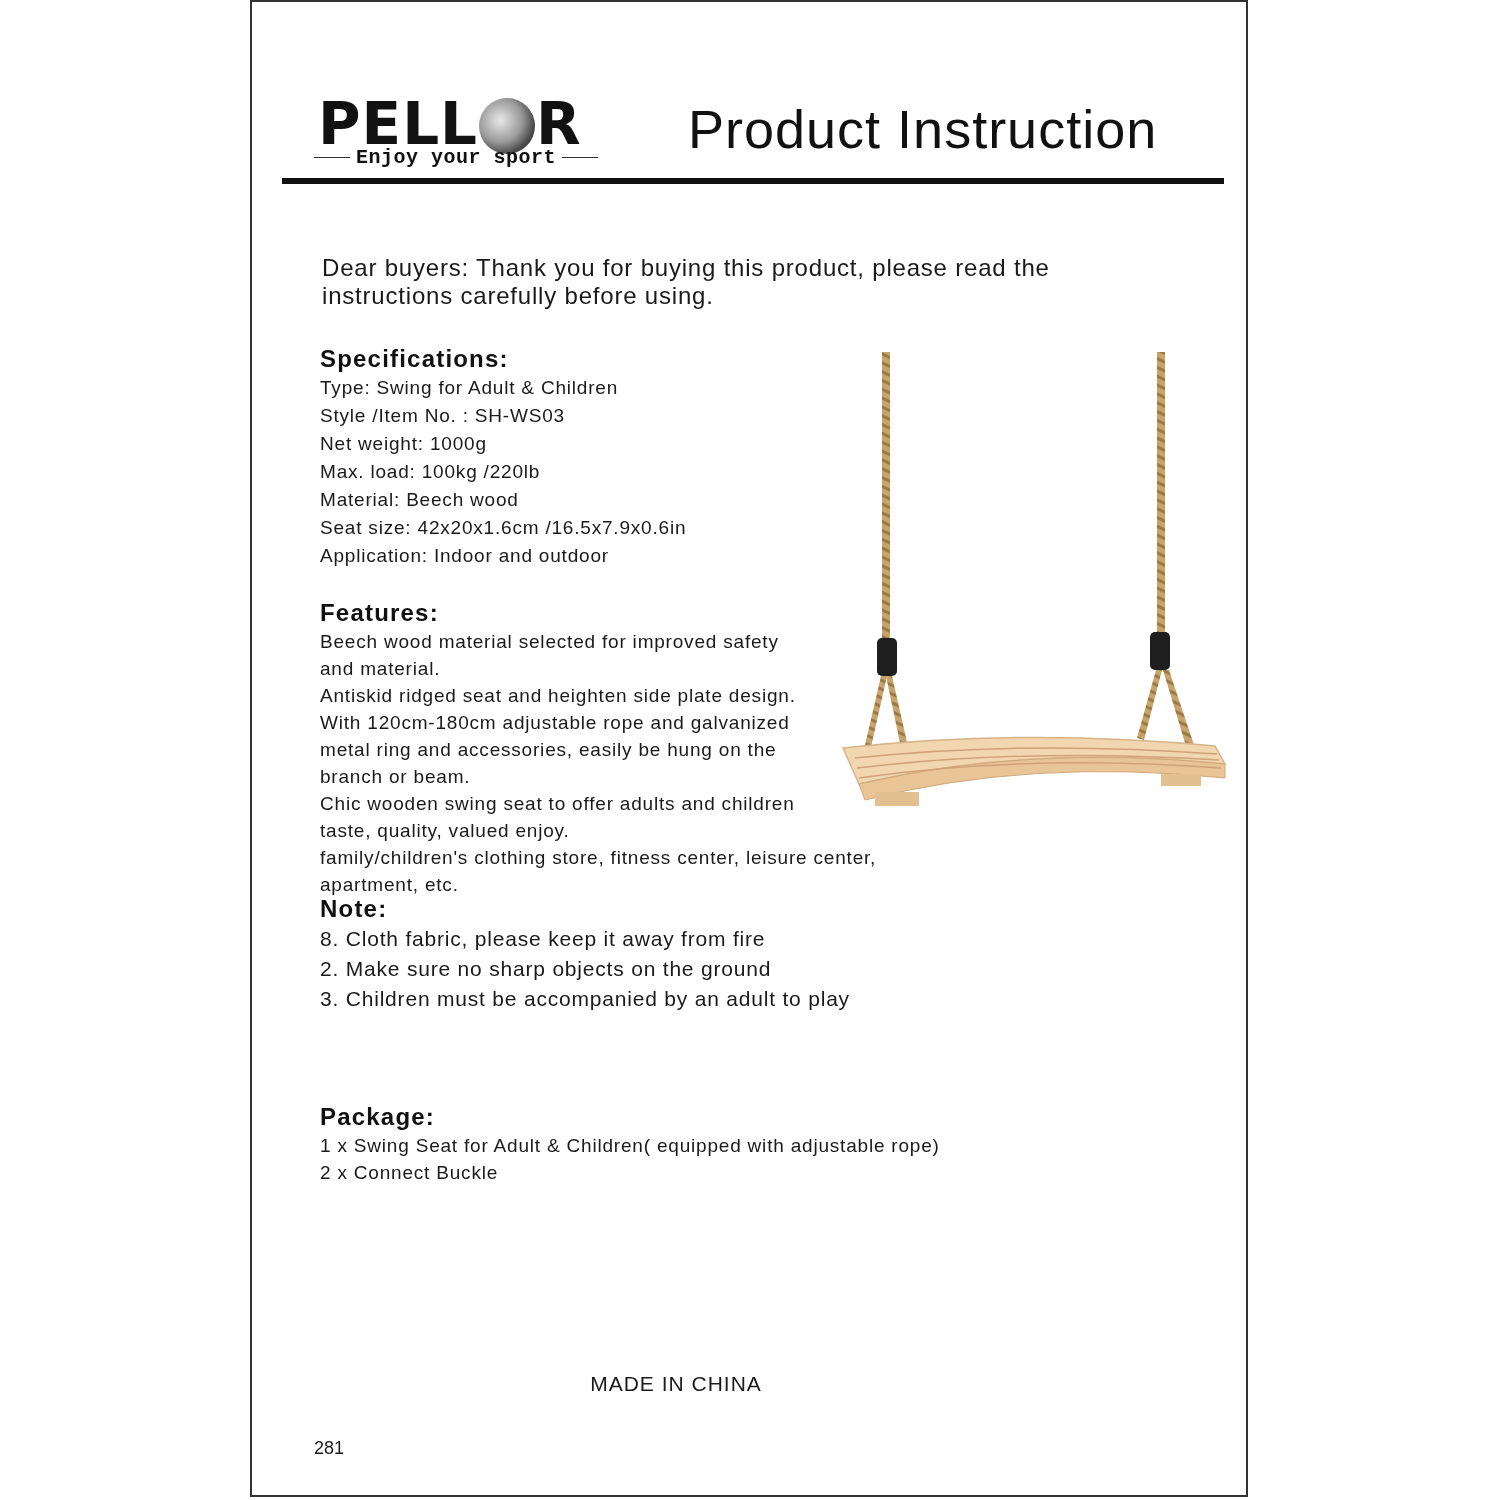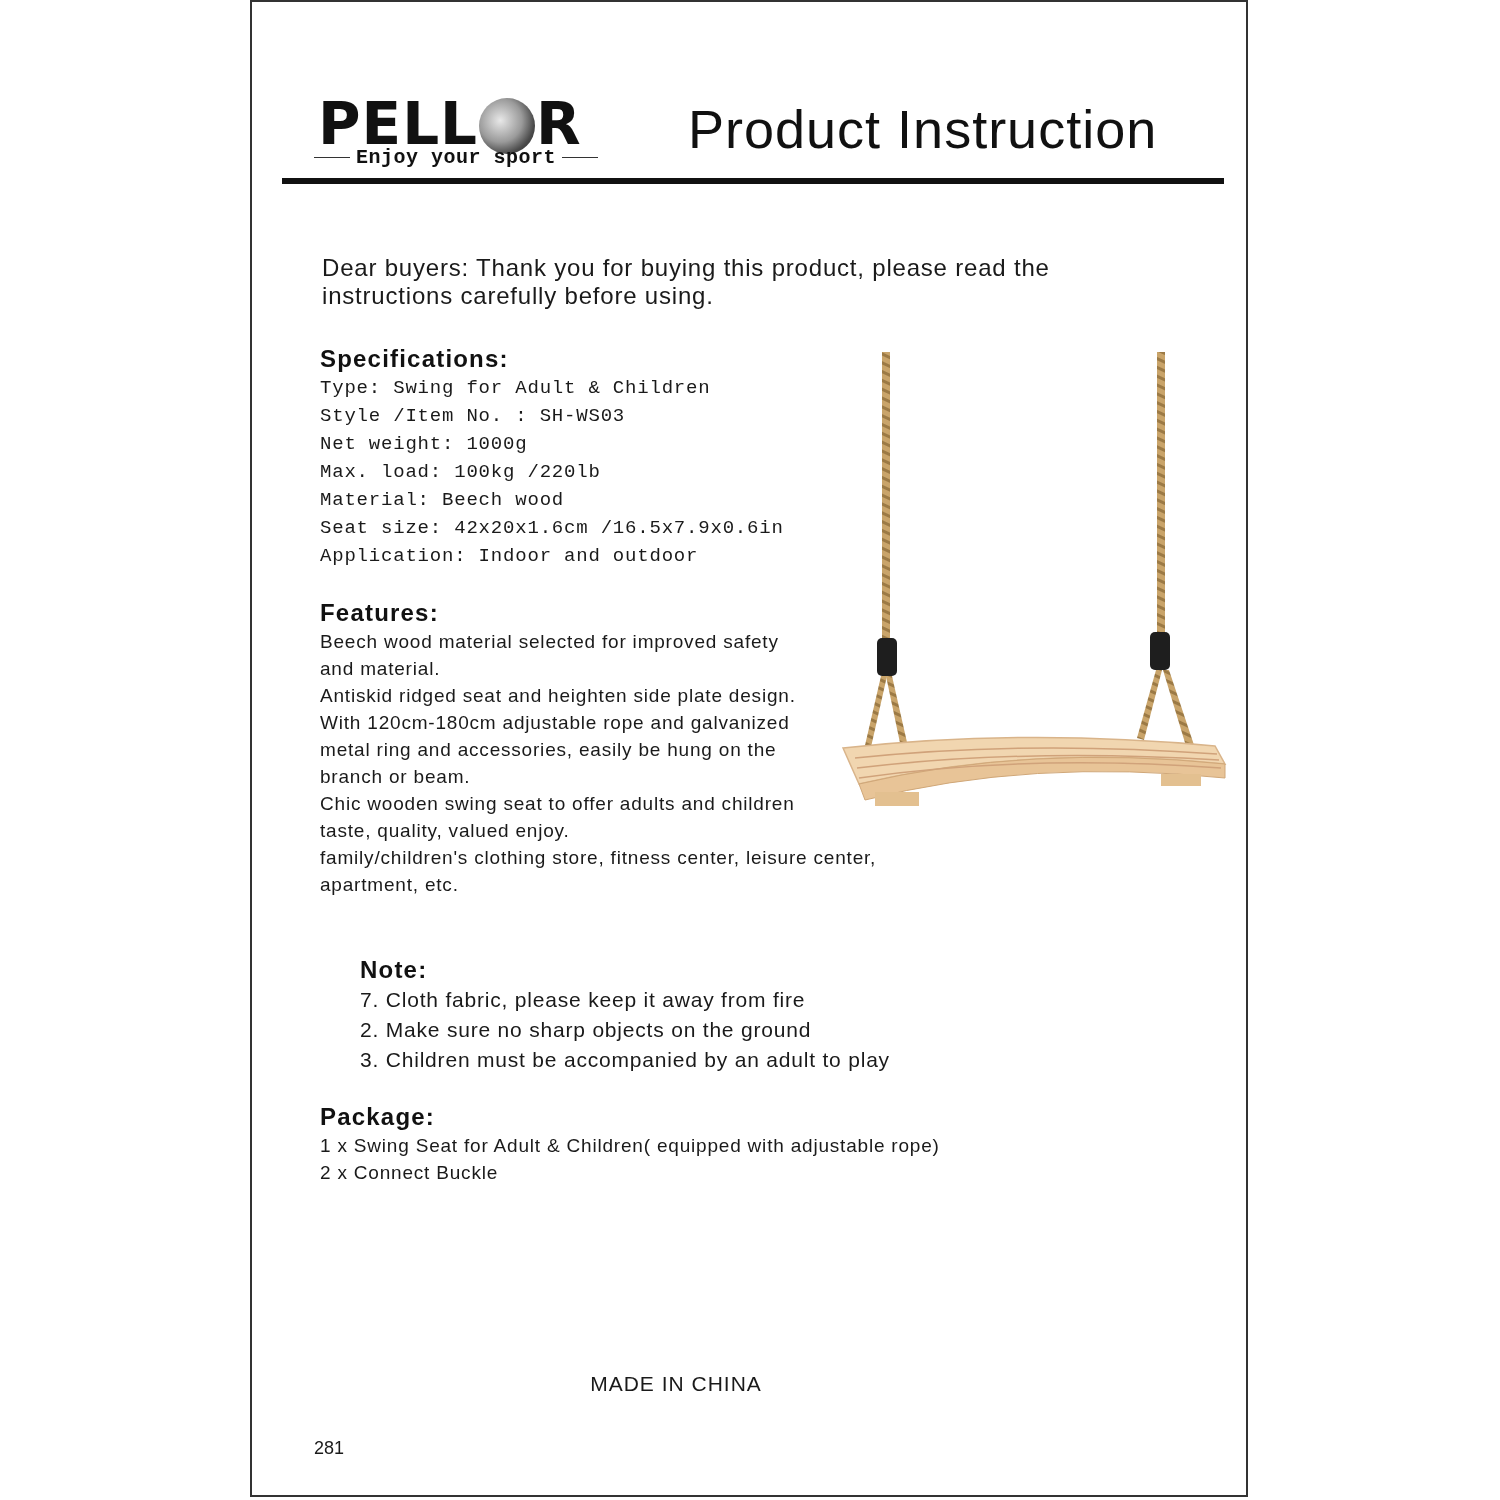"Type: Swing for Adult &" .specs .line { font-family: Liberation Mono, monospace -> none }
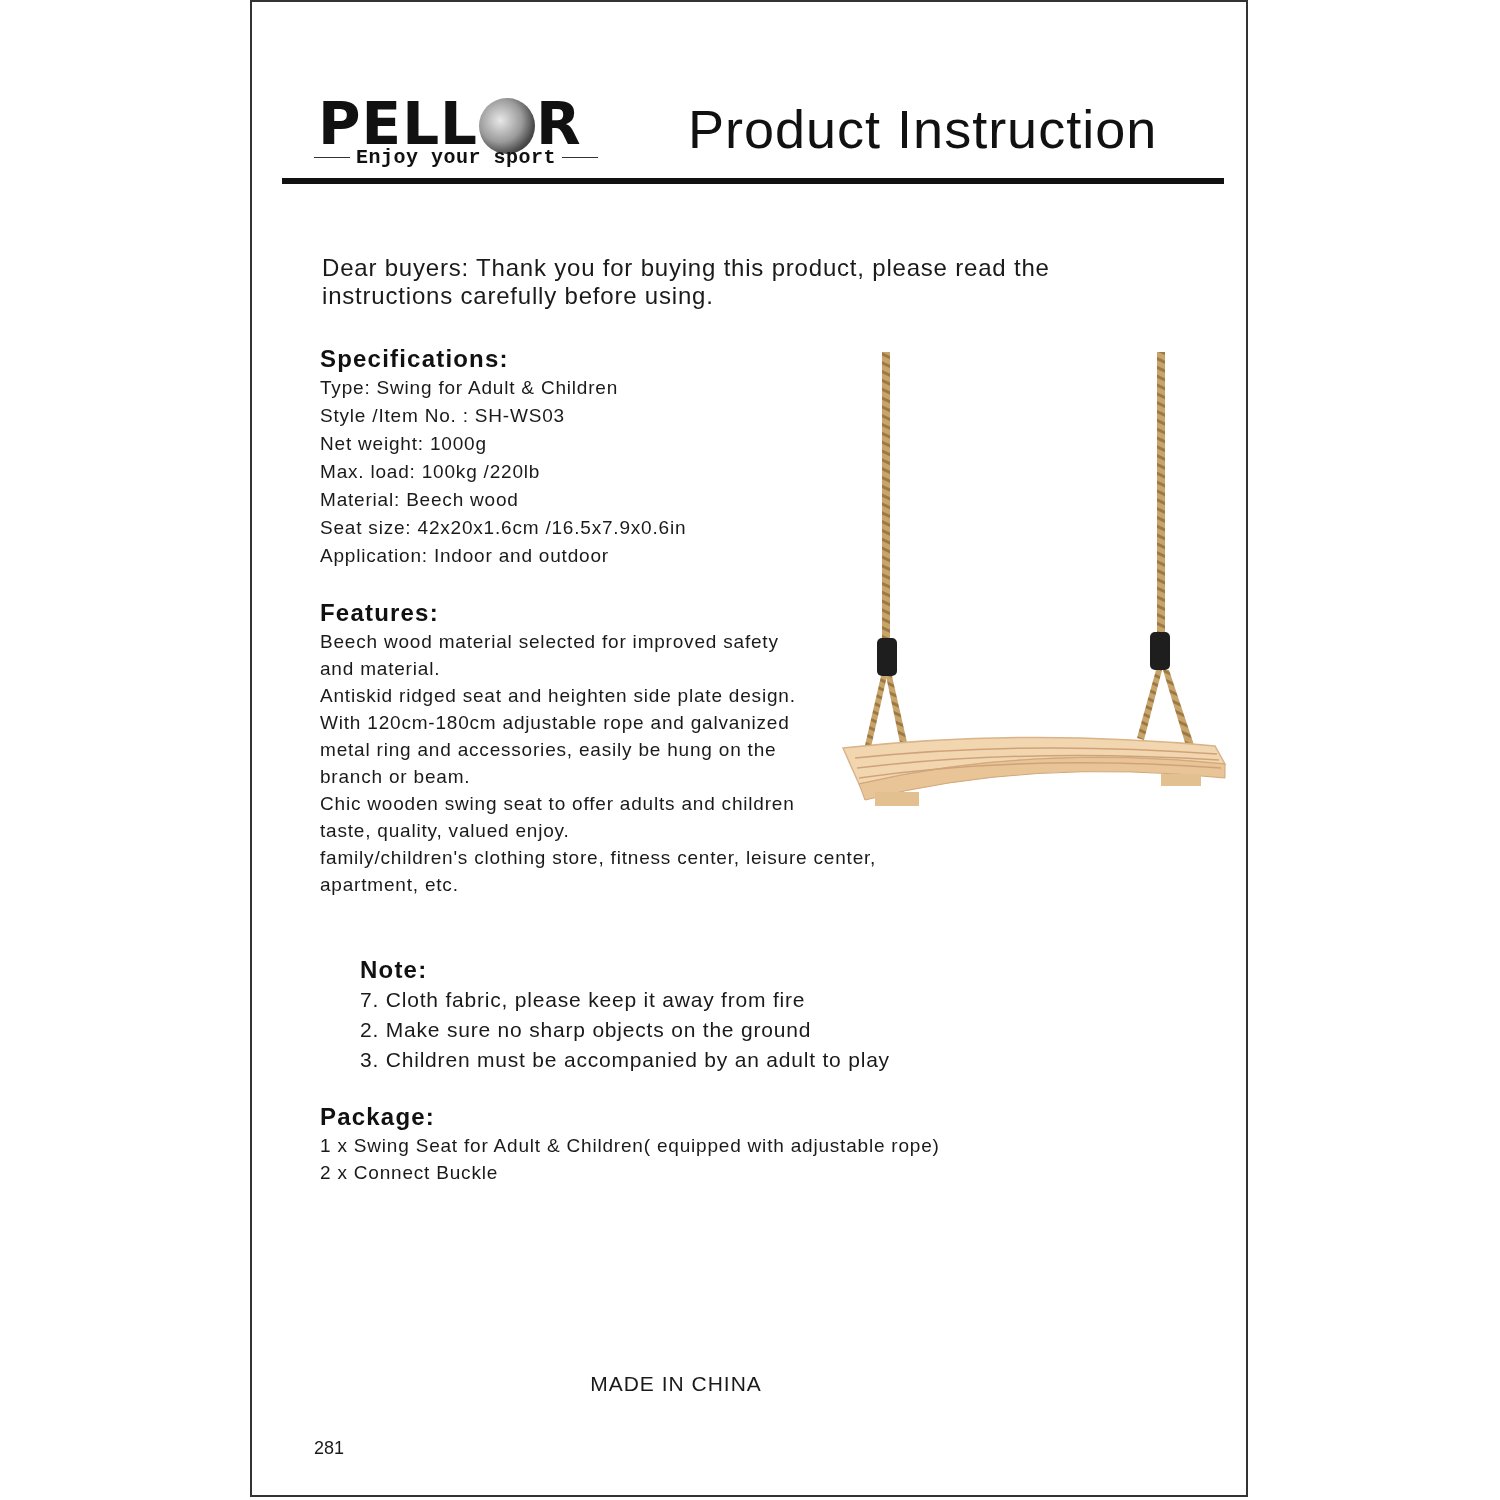"Note:" .note { margin-left: 40px -> none; top: 955px -> 894px }
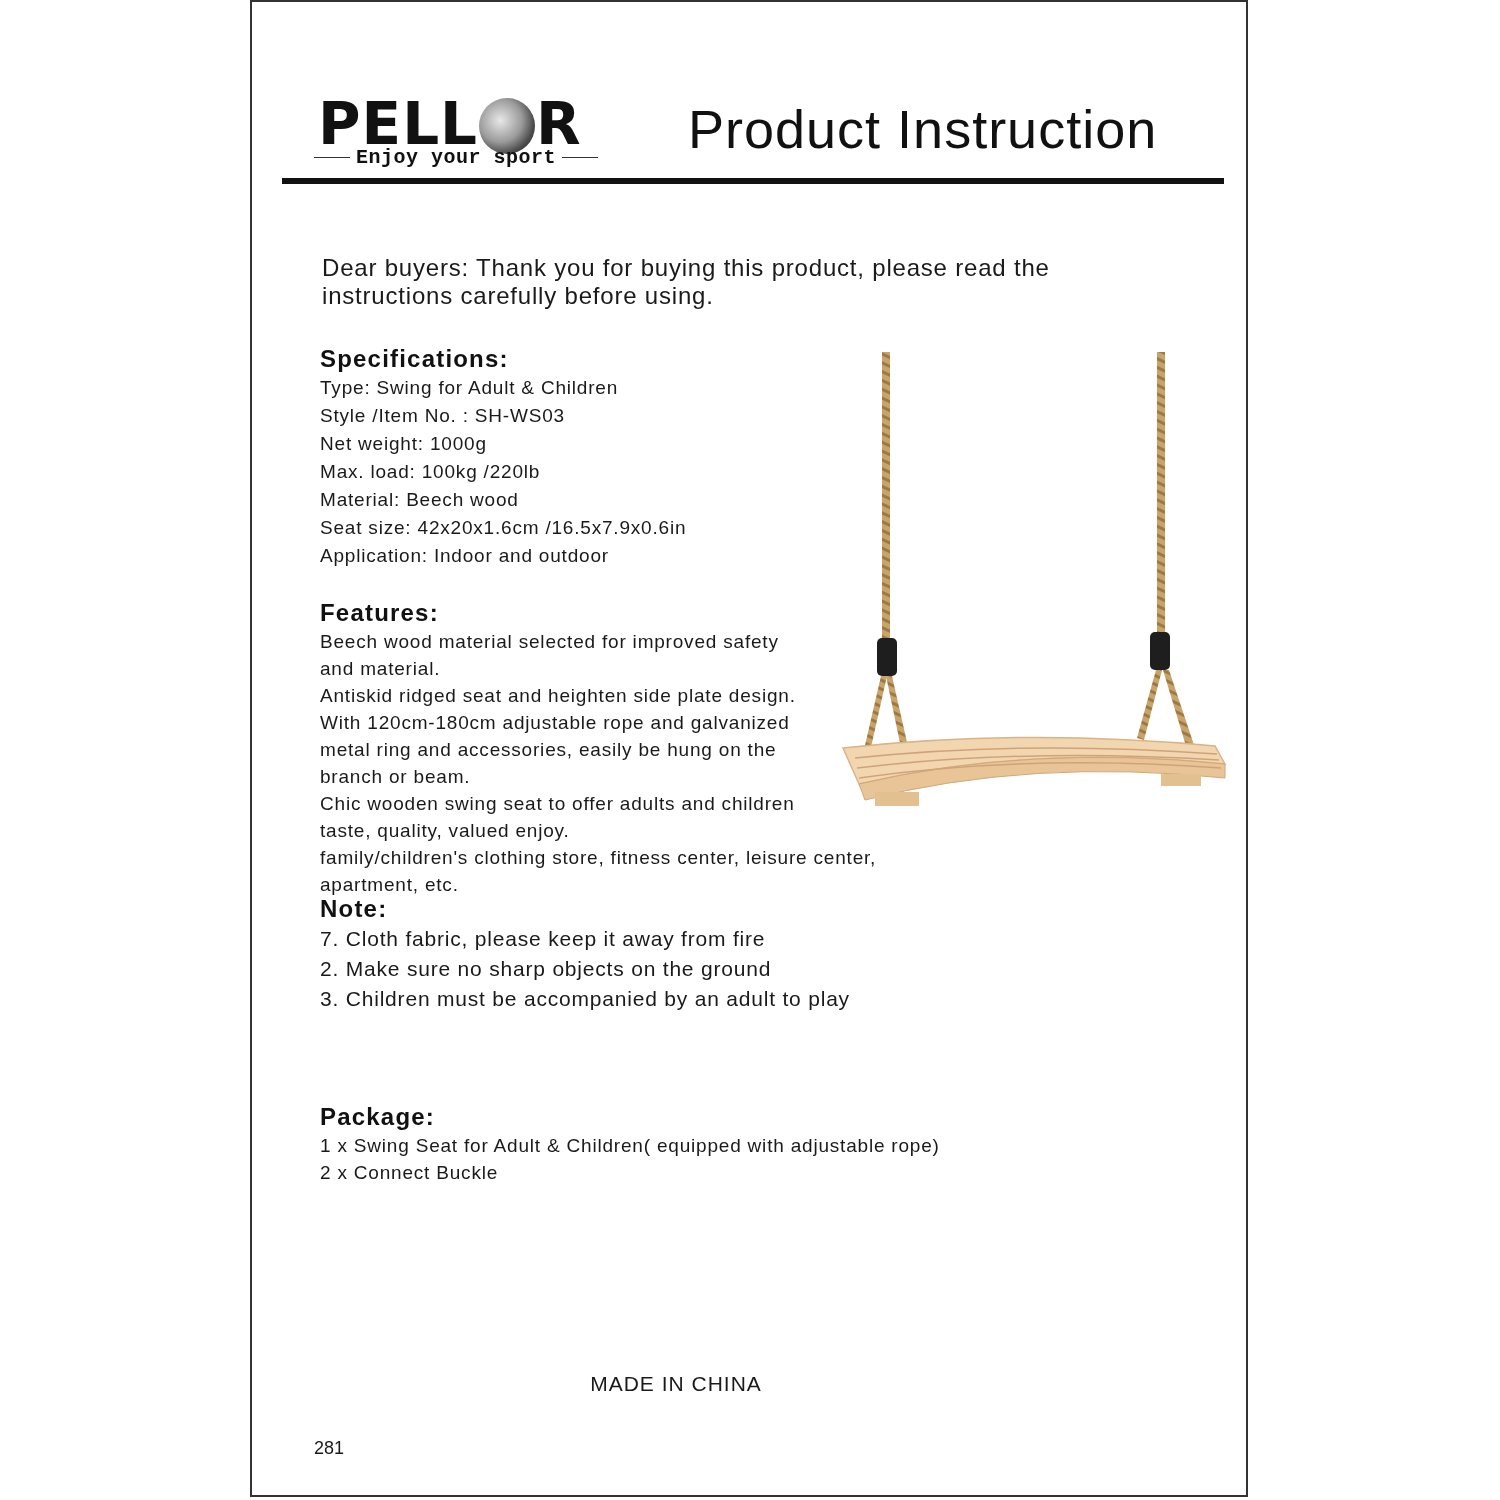"7. Cloth fabric, please keep" div.line { text: 7 -> 8 }
